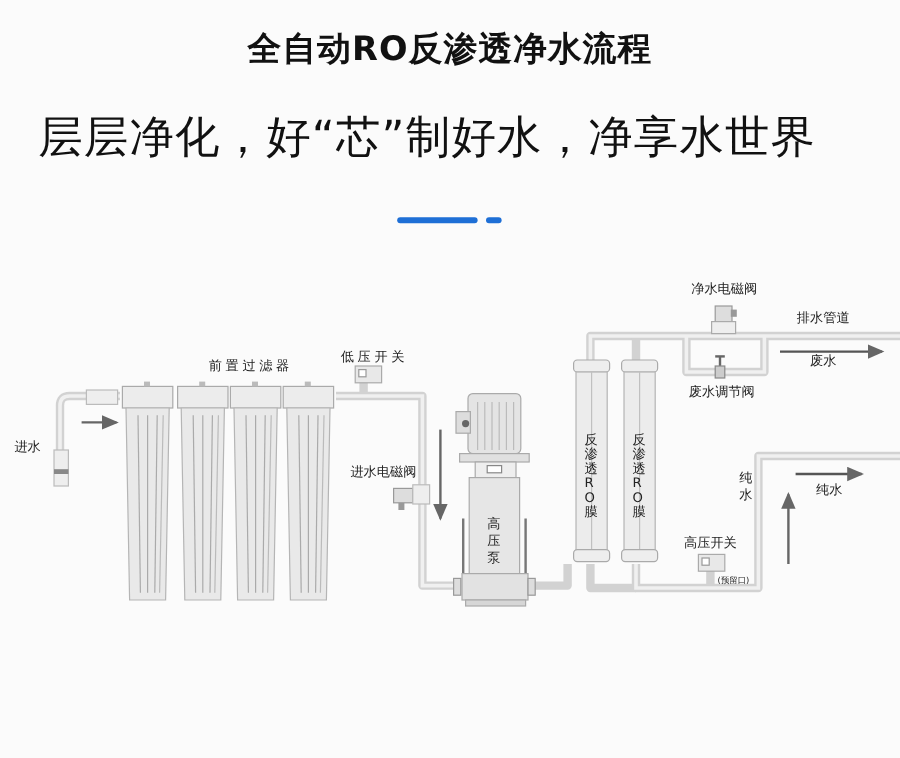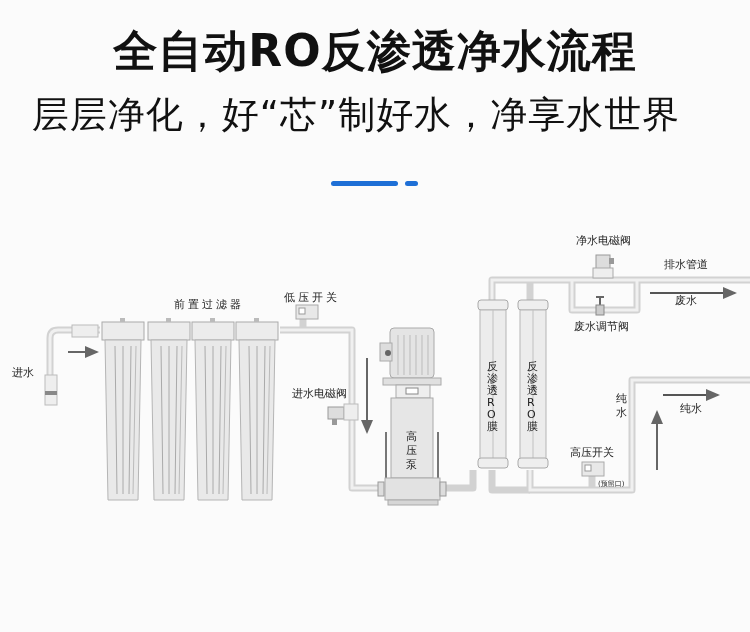"全自动RO反渗透净水流程" .title { font-size: 44px -> 28px }
